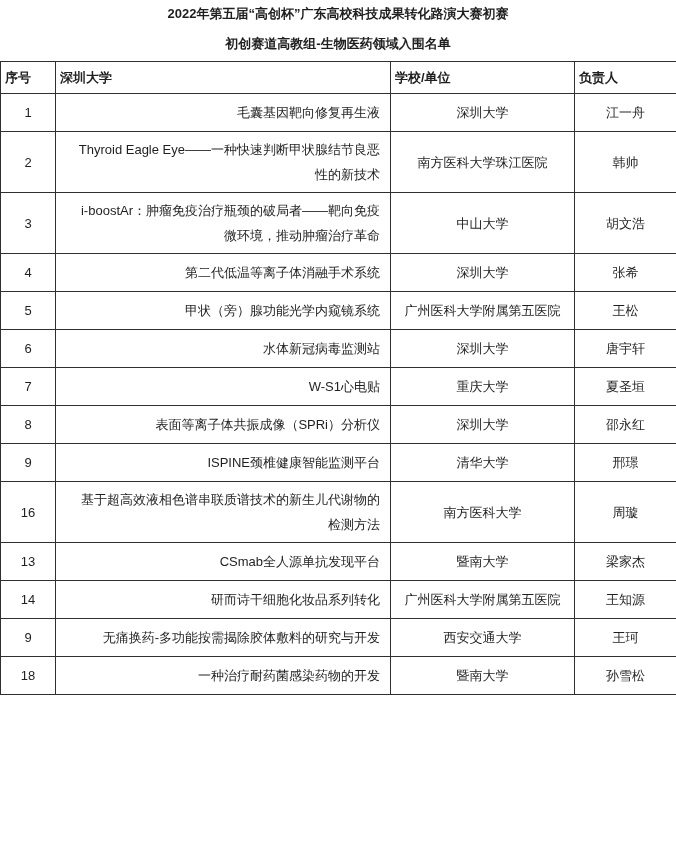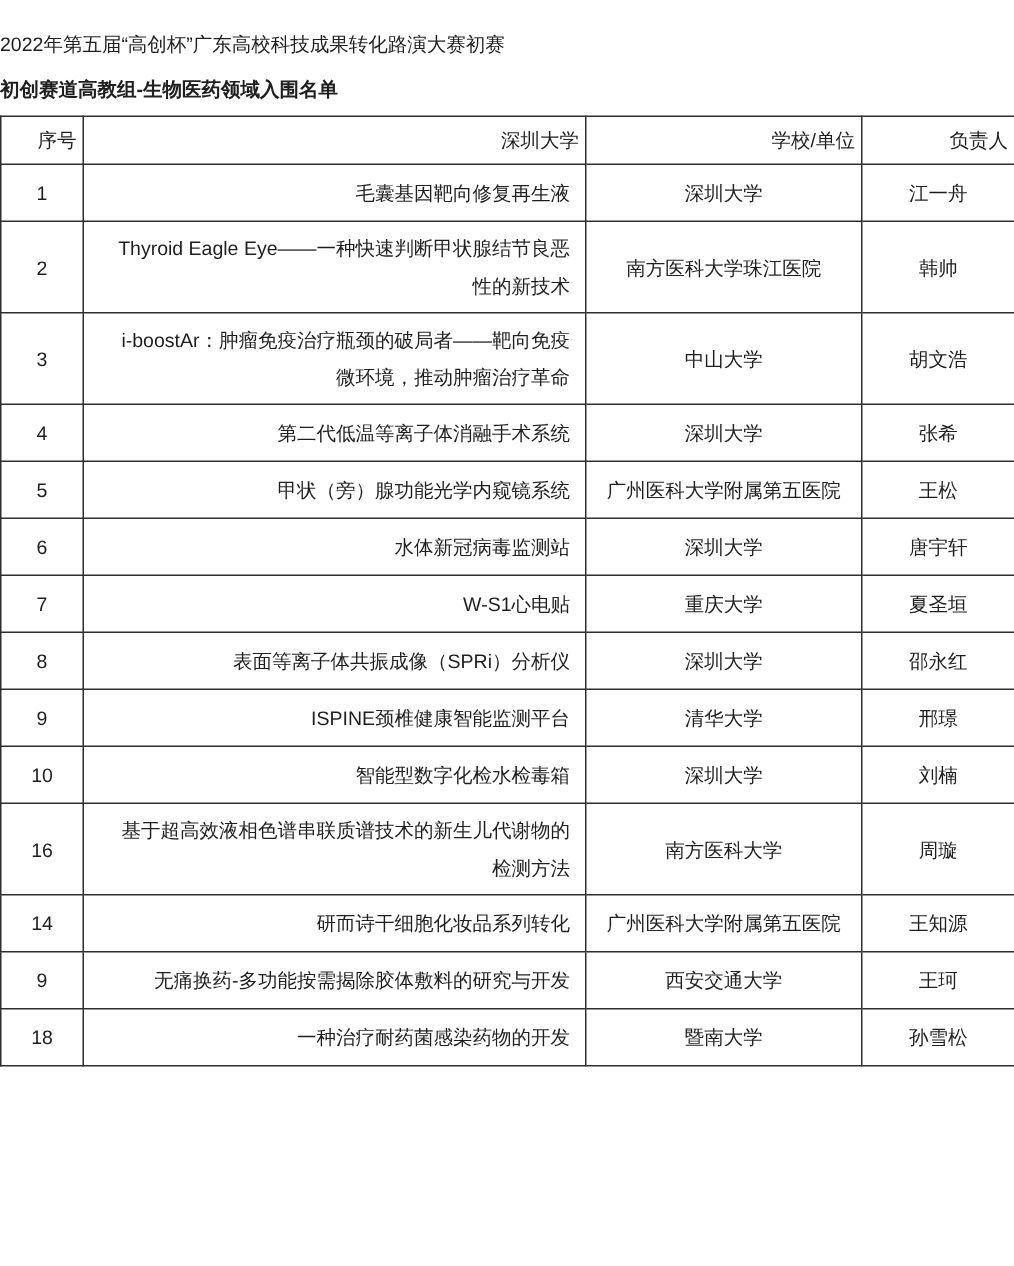"2022年第五届“高创杯”广东高校科技成果转化路演大赛初赛" .title { font-weight: normal -> bold; padding-top: 22px -> 6px; text-align: left -> center }
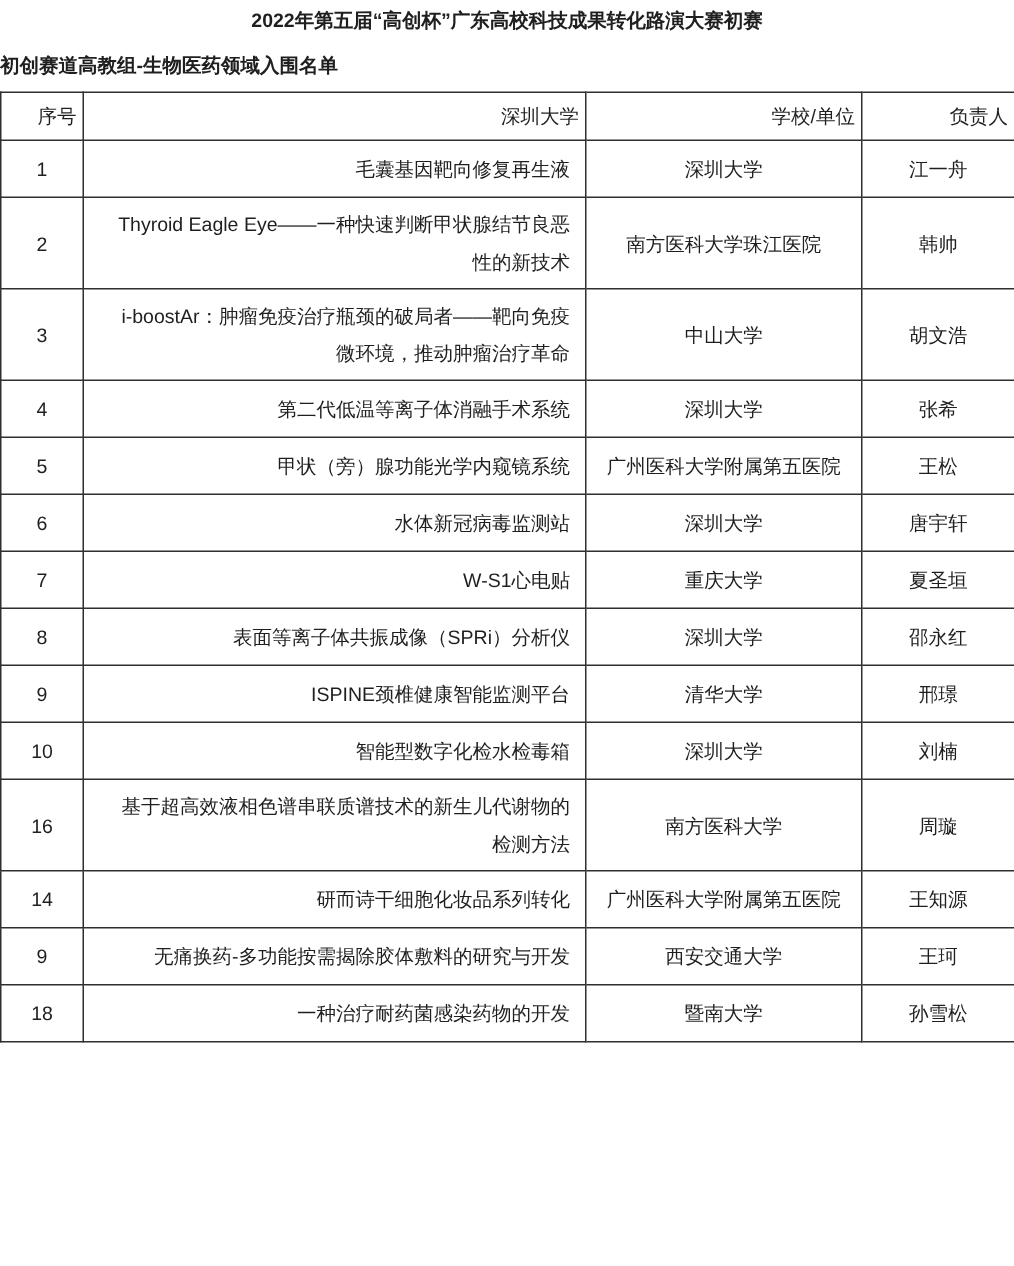"初创赛道高教组-生物医药领域入围名单" .subtitle { text-align: left -> center }
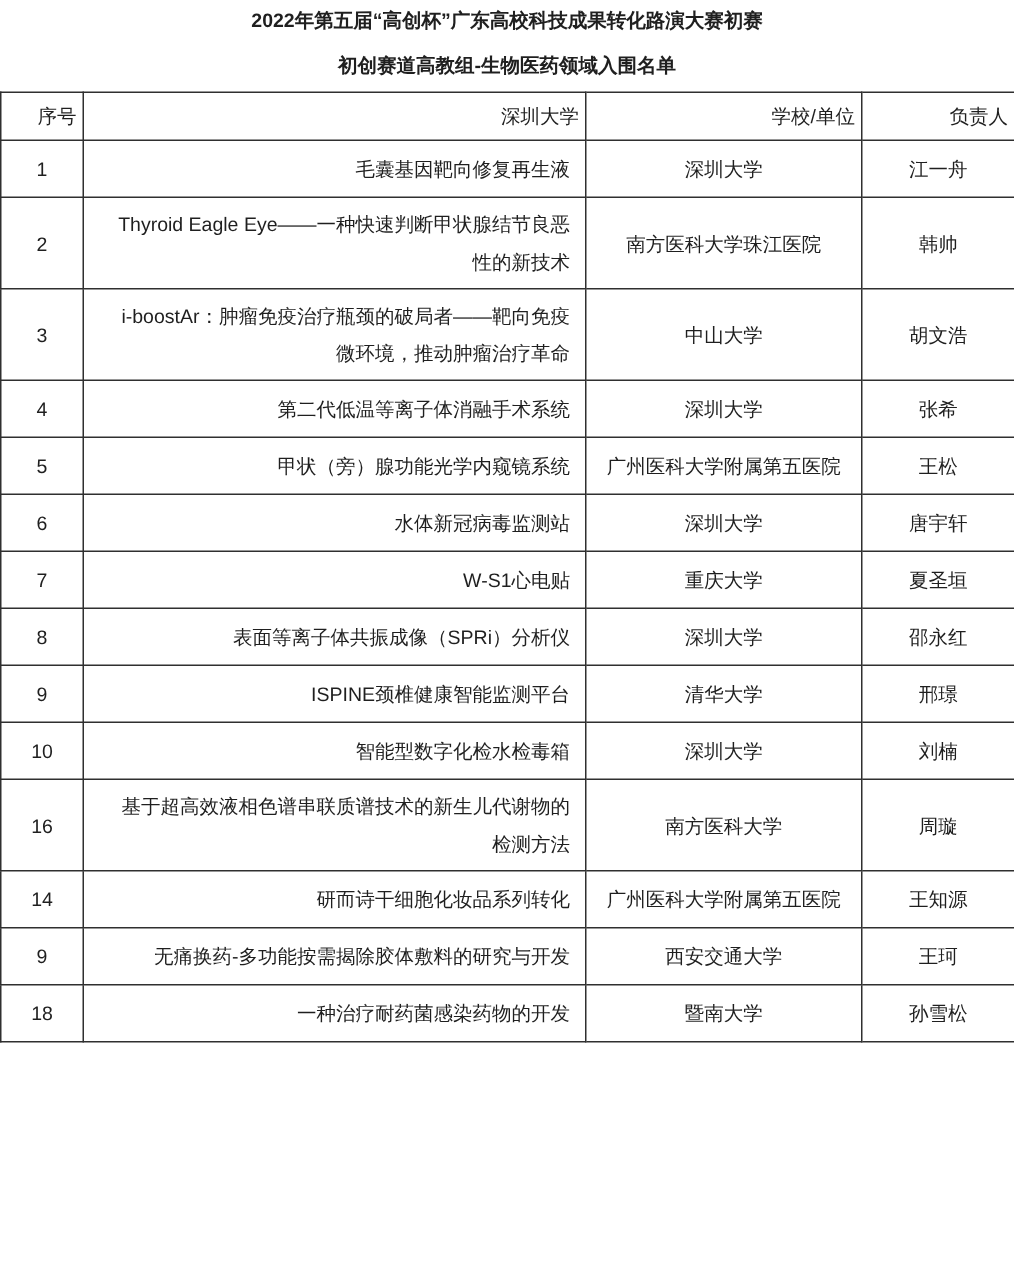"序号" .shortlist th { font-weight: normal -> bold; text-align: right -> left }
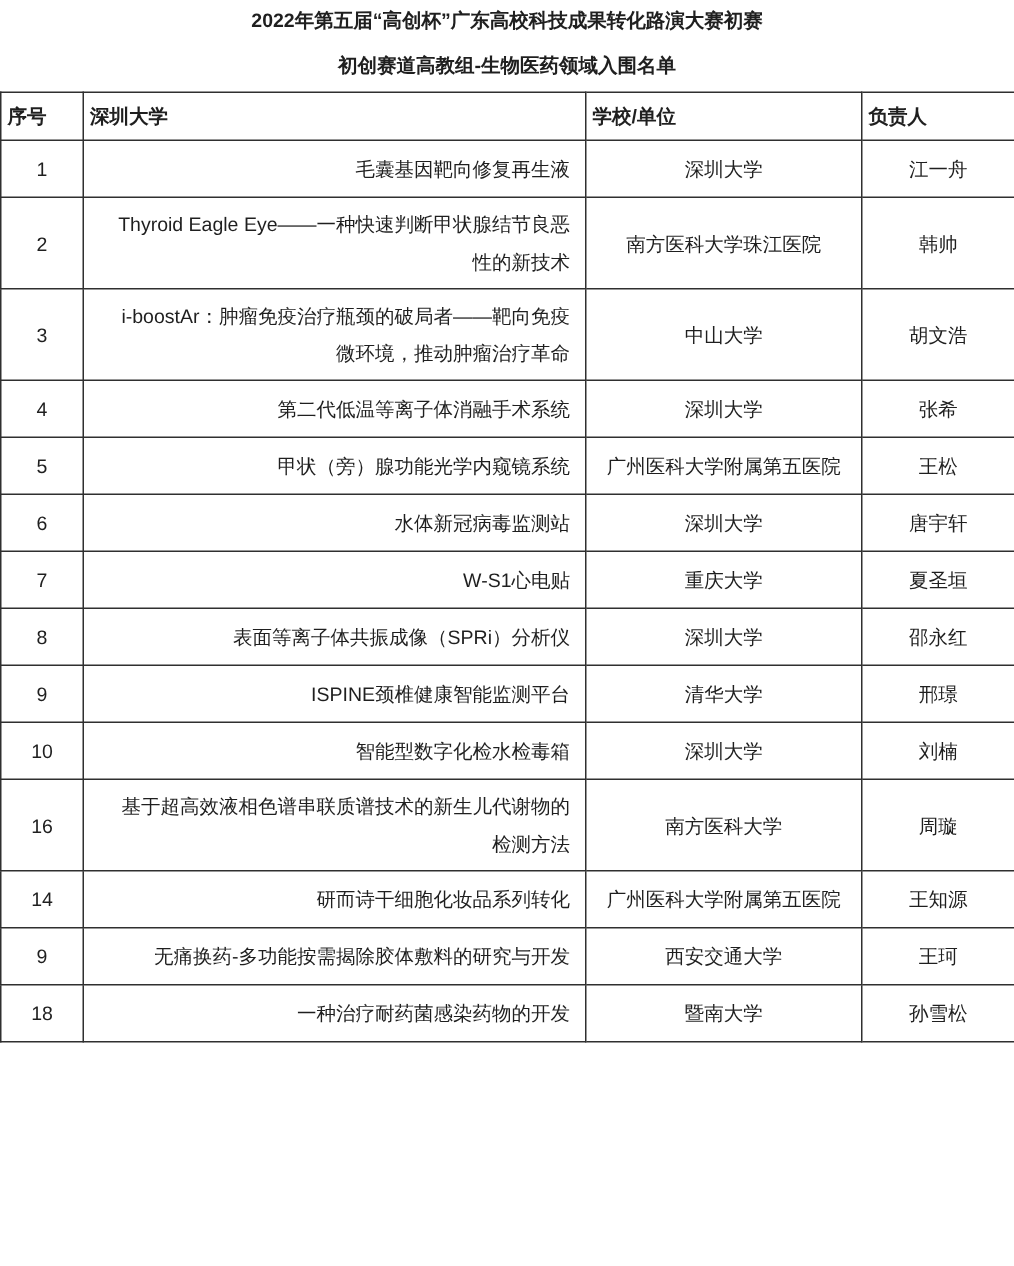"10" tr { html: <tr> <td>10</td> <td>智能型数字化检水检毒箱</td> <td>深圳大学</td> <td>刘楠</td> </tr> -> none }
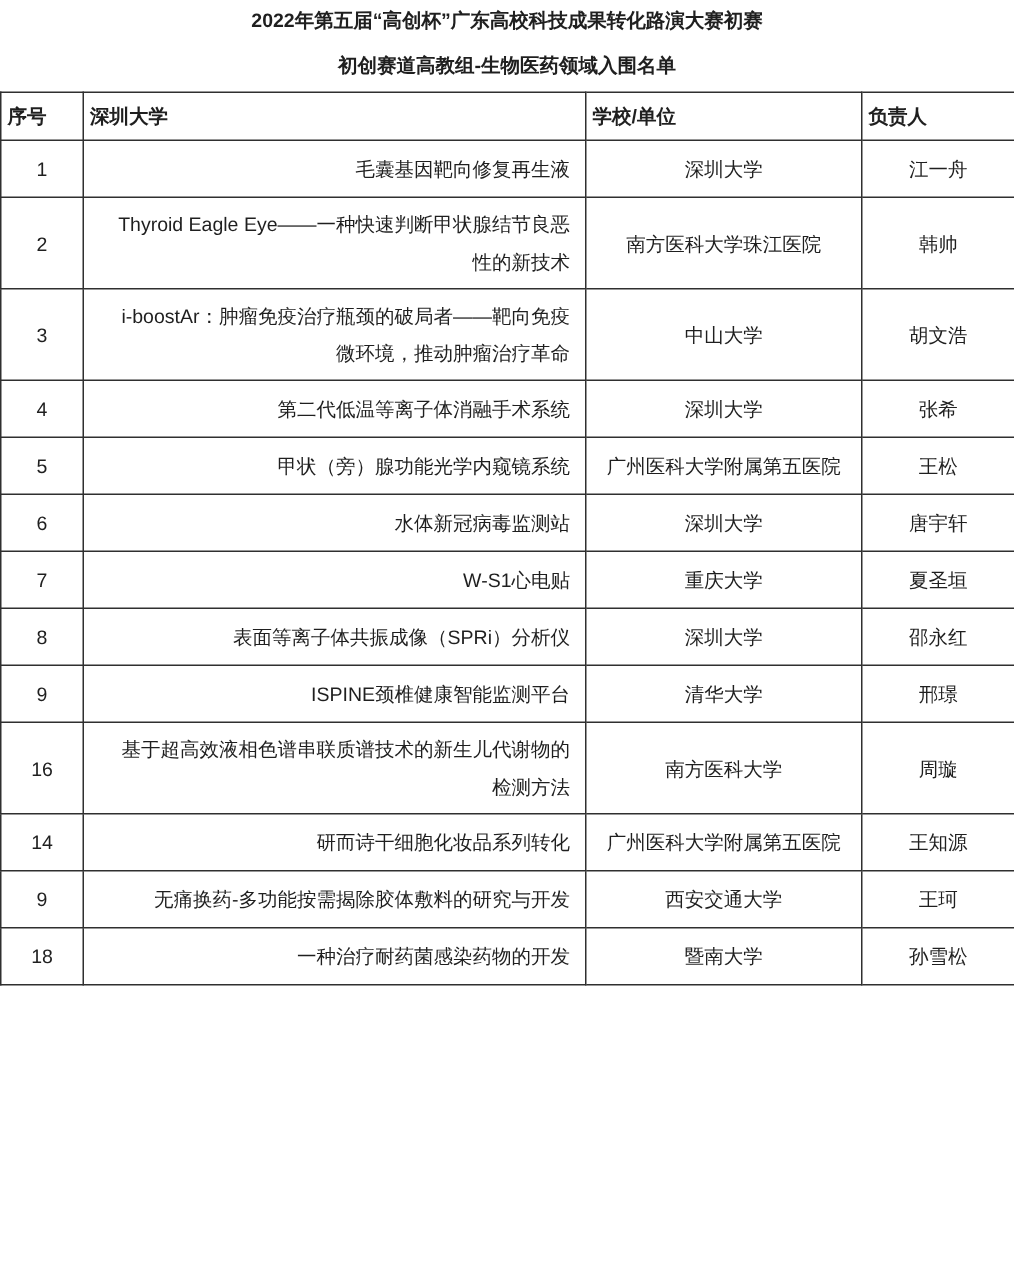"13" tr { html: none -> <tr> <td>13</td> <td>CSmab全人源单抗发现平台</td> <td>暨南大学</td> <td>梁家杰</td> </tr> }
